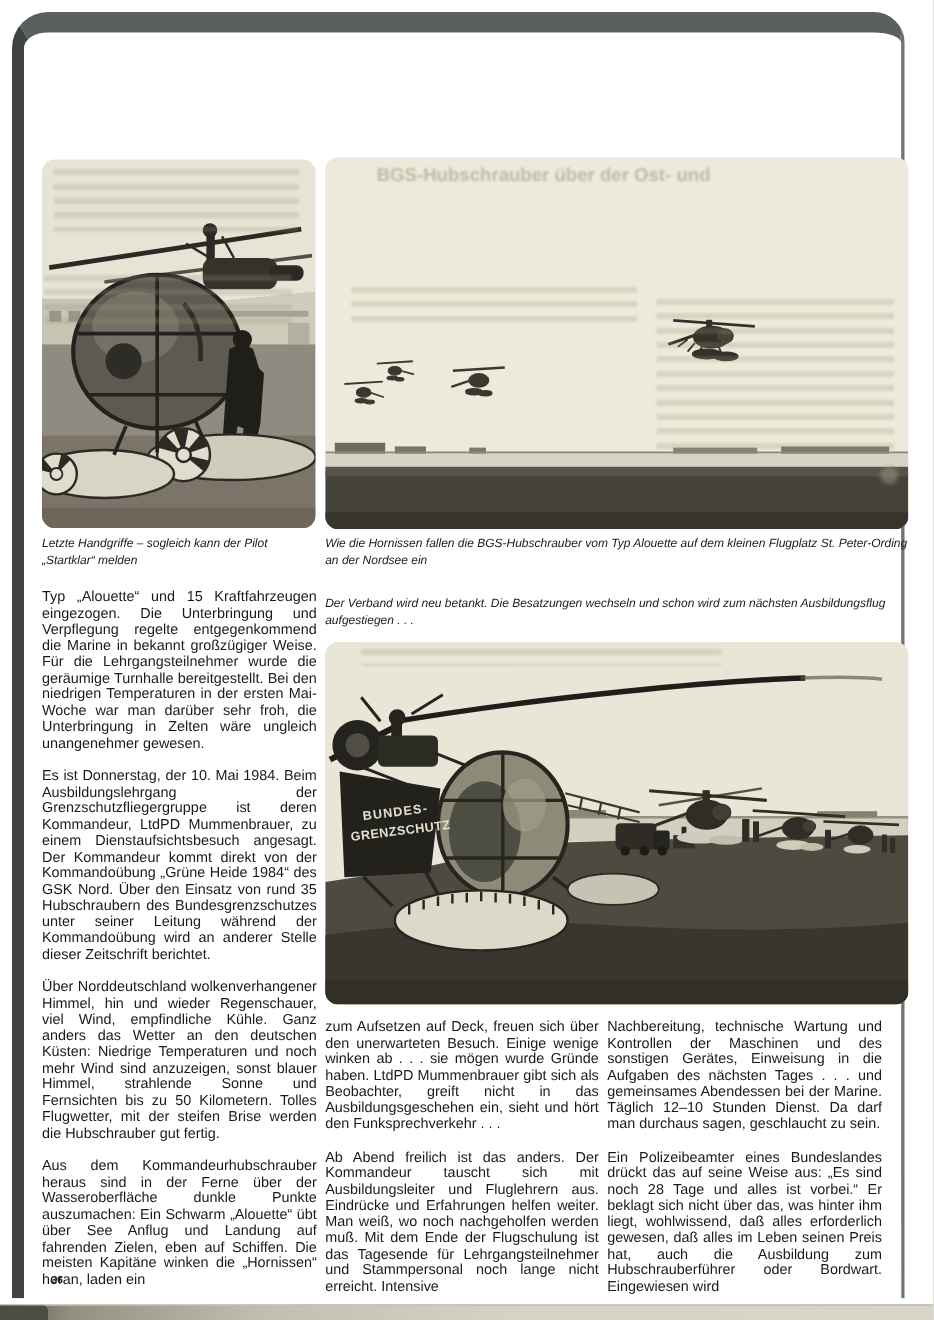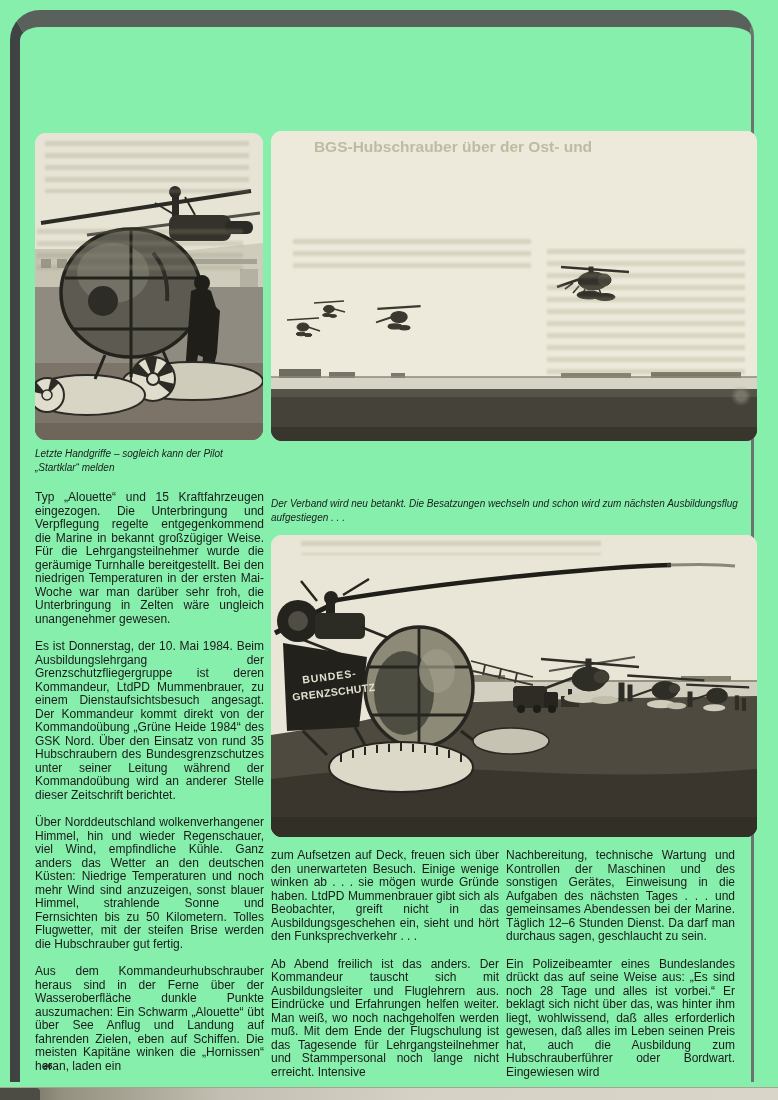"BGS-Hubschrauber über der Ost- und" .page { background: #86efac -> #ffffff }
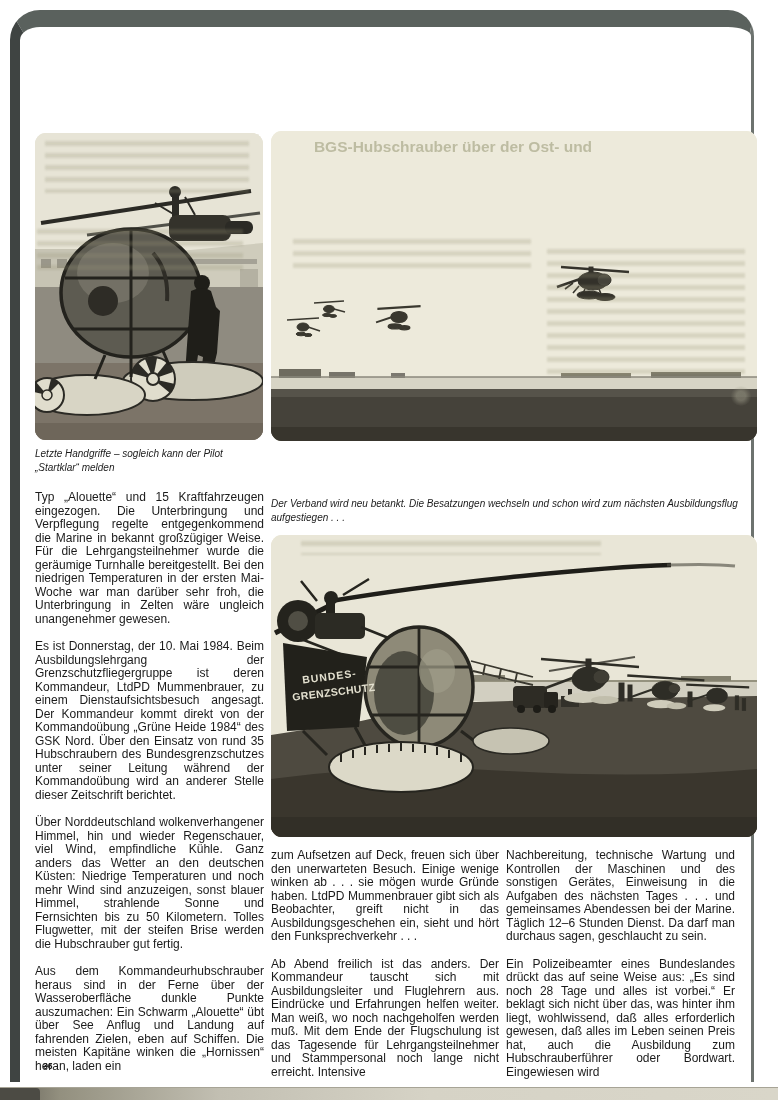"Wie die Hornissen fallen die" div.caption { html: none -> <div>Wie die Hornissen fallen die BGS-Hubschrauber vom Typ Alouette auf dem kleinen Flugplatz St. Peter-Ording an der Nordsee ein</div> }
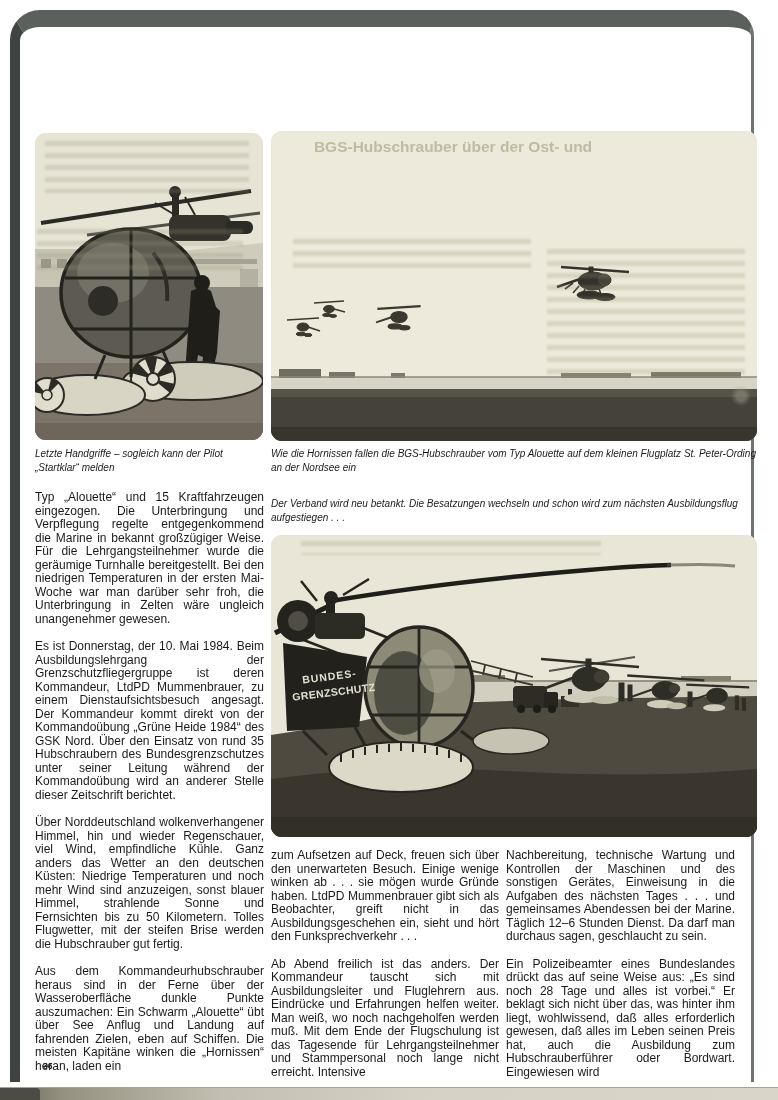"Nachbereitung, technische Wartung und" p { text: 6 -> 10 }
